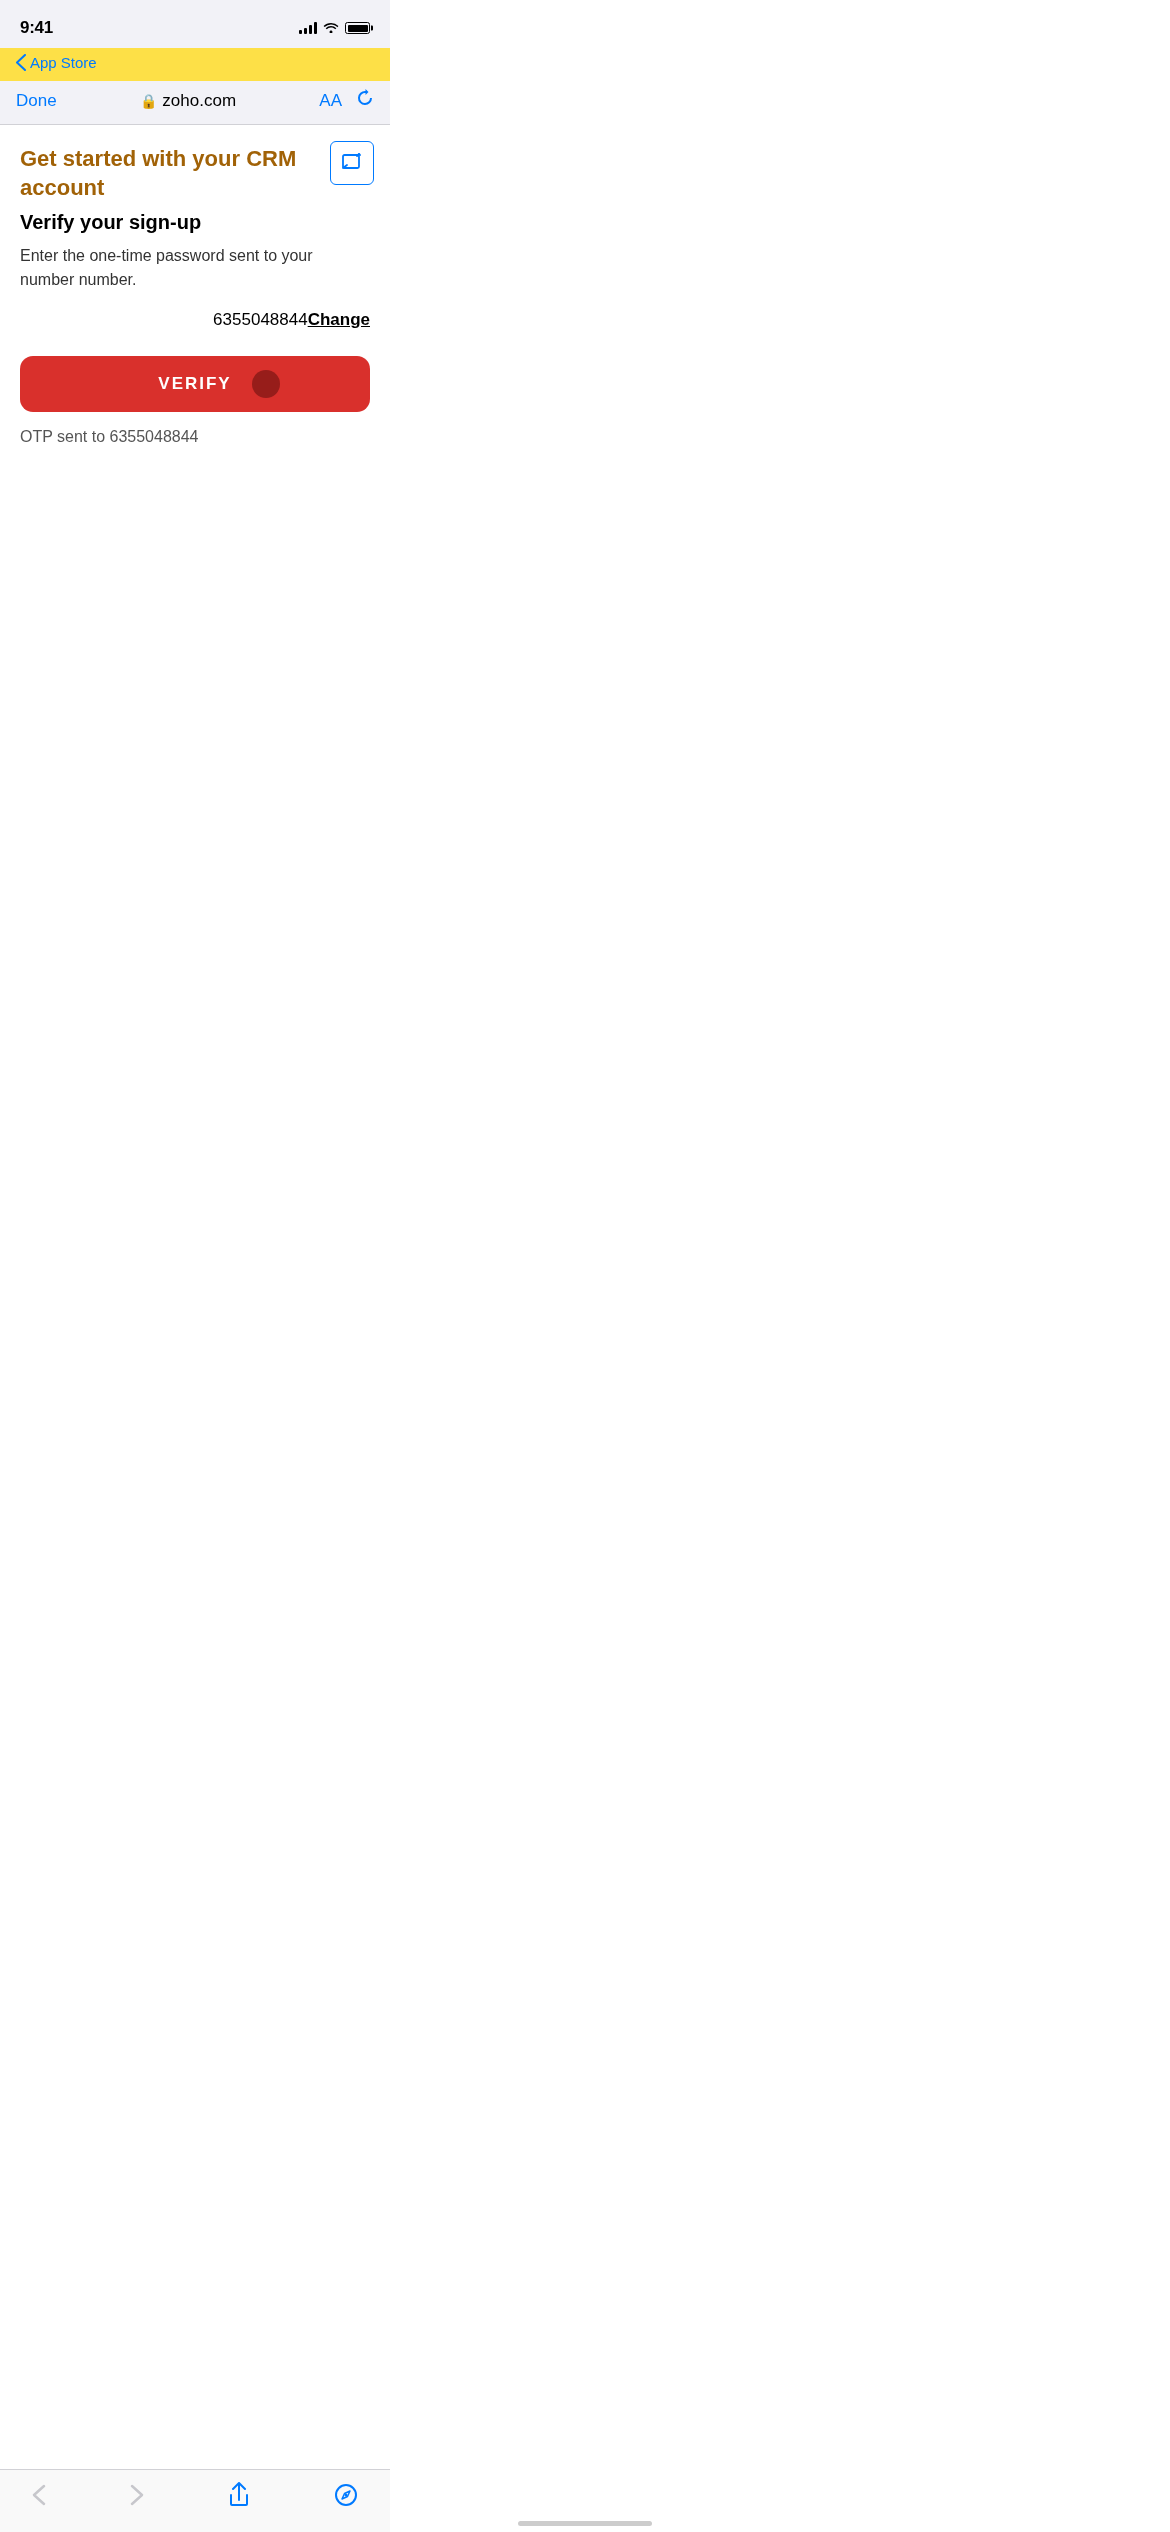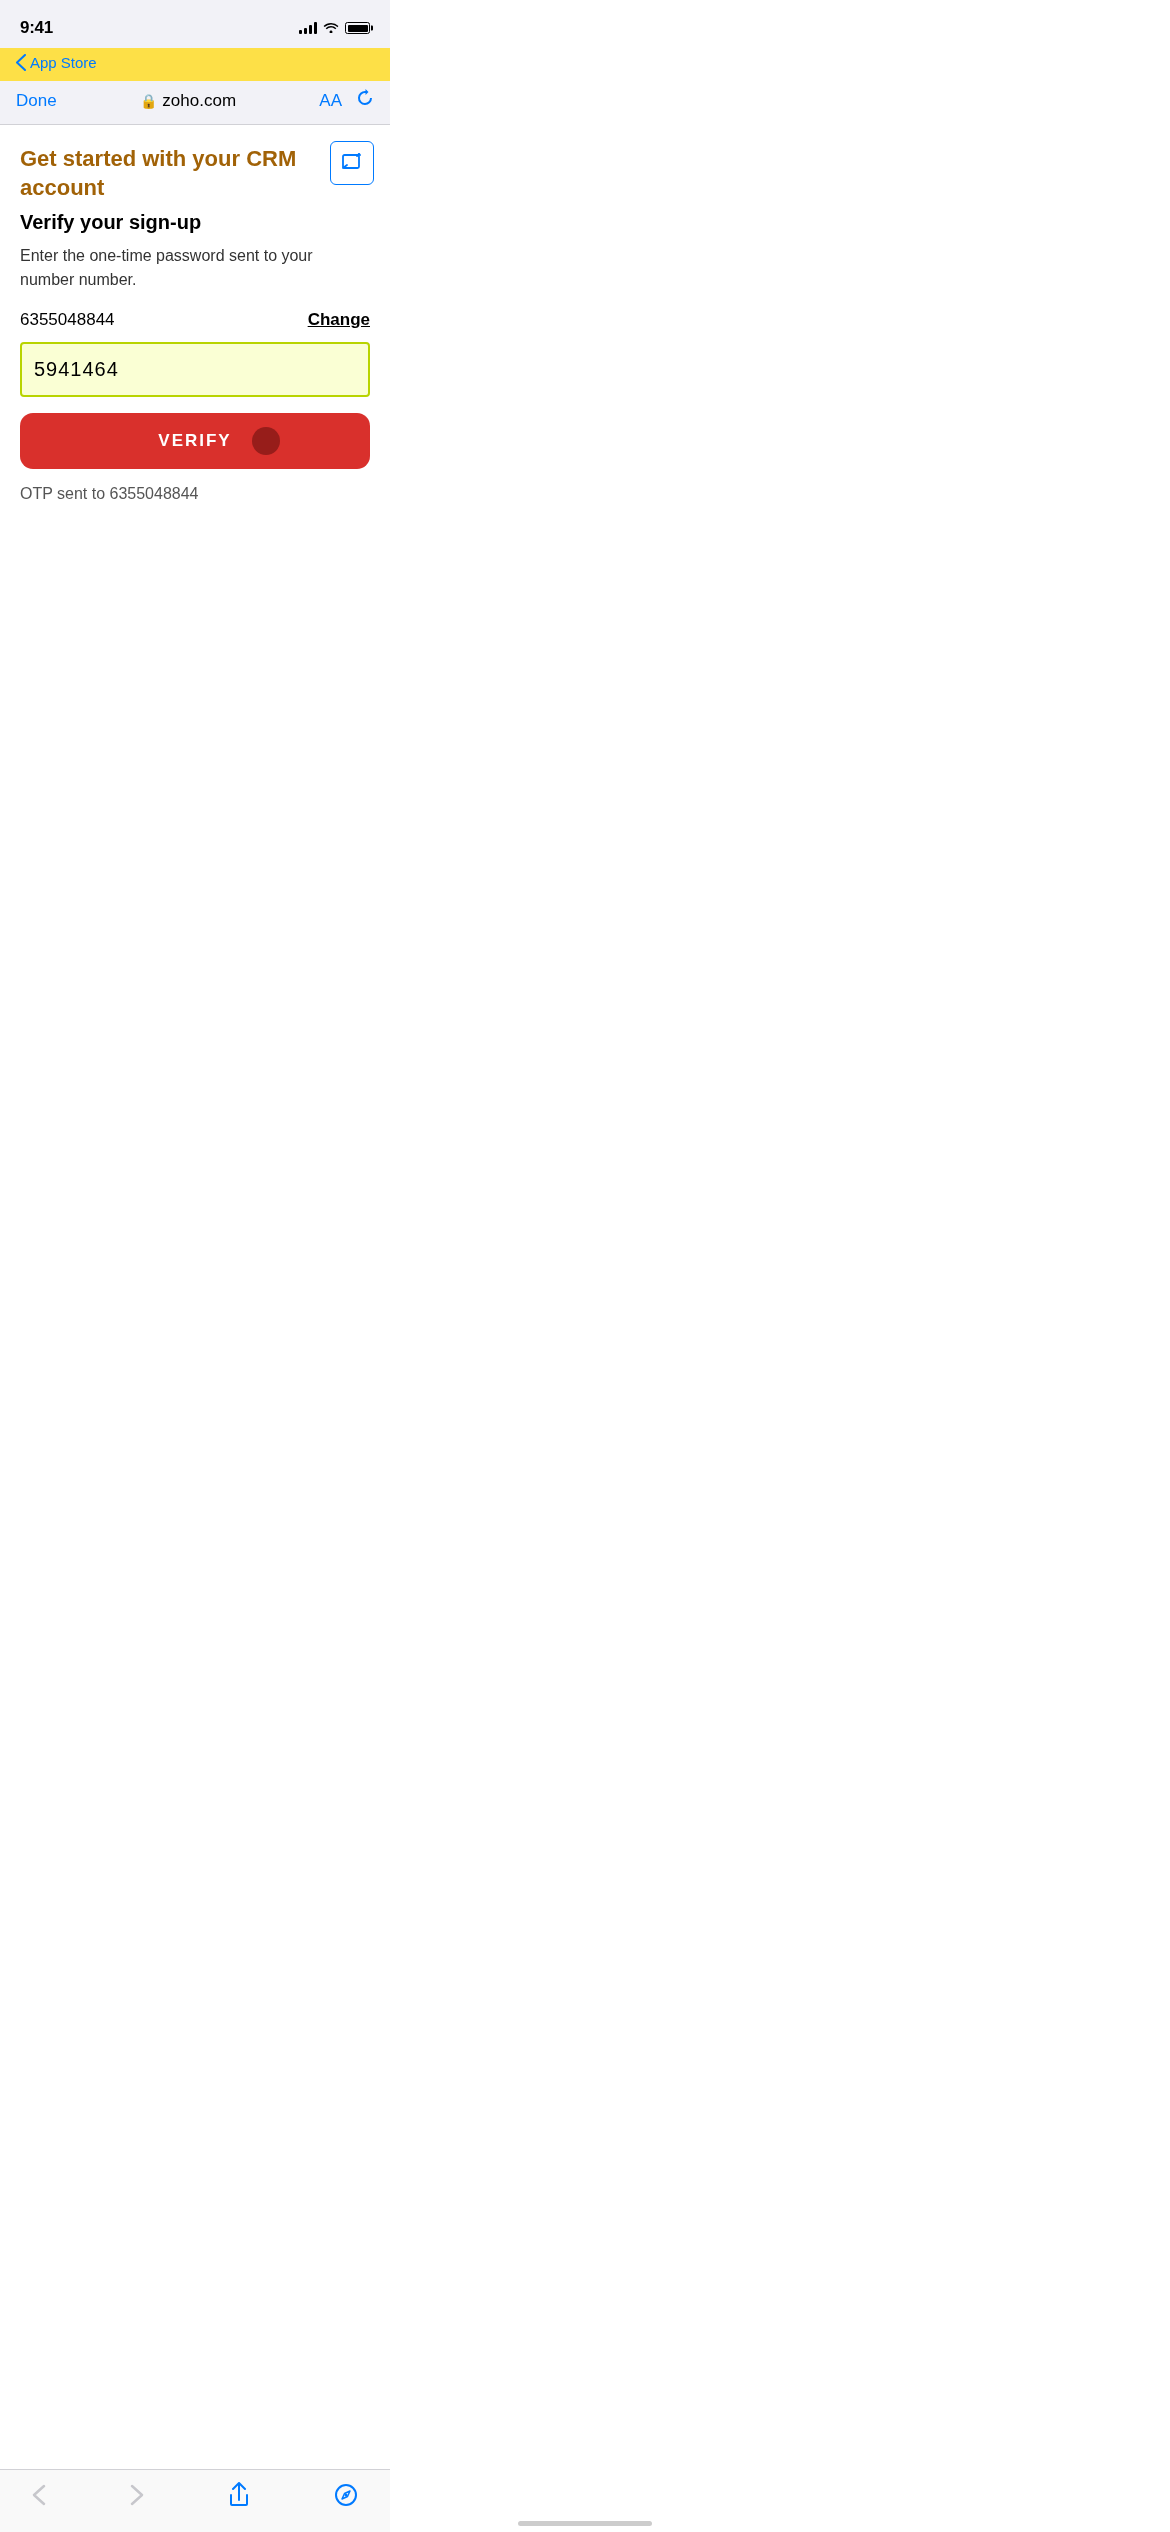"6355048844" .phone-row { justify-content: space-between -> flex-end; margin-bottom: 12px -> 26px }
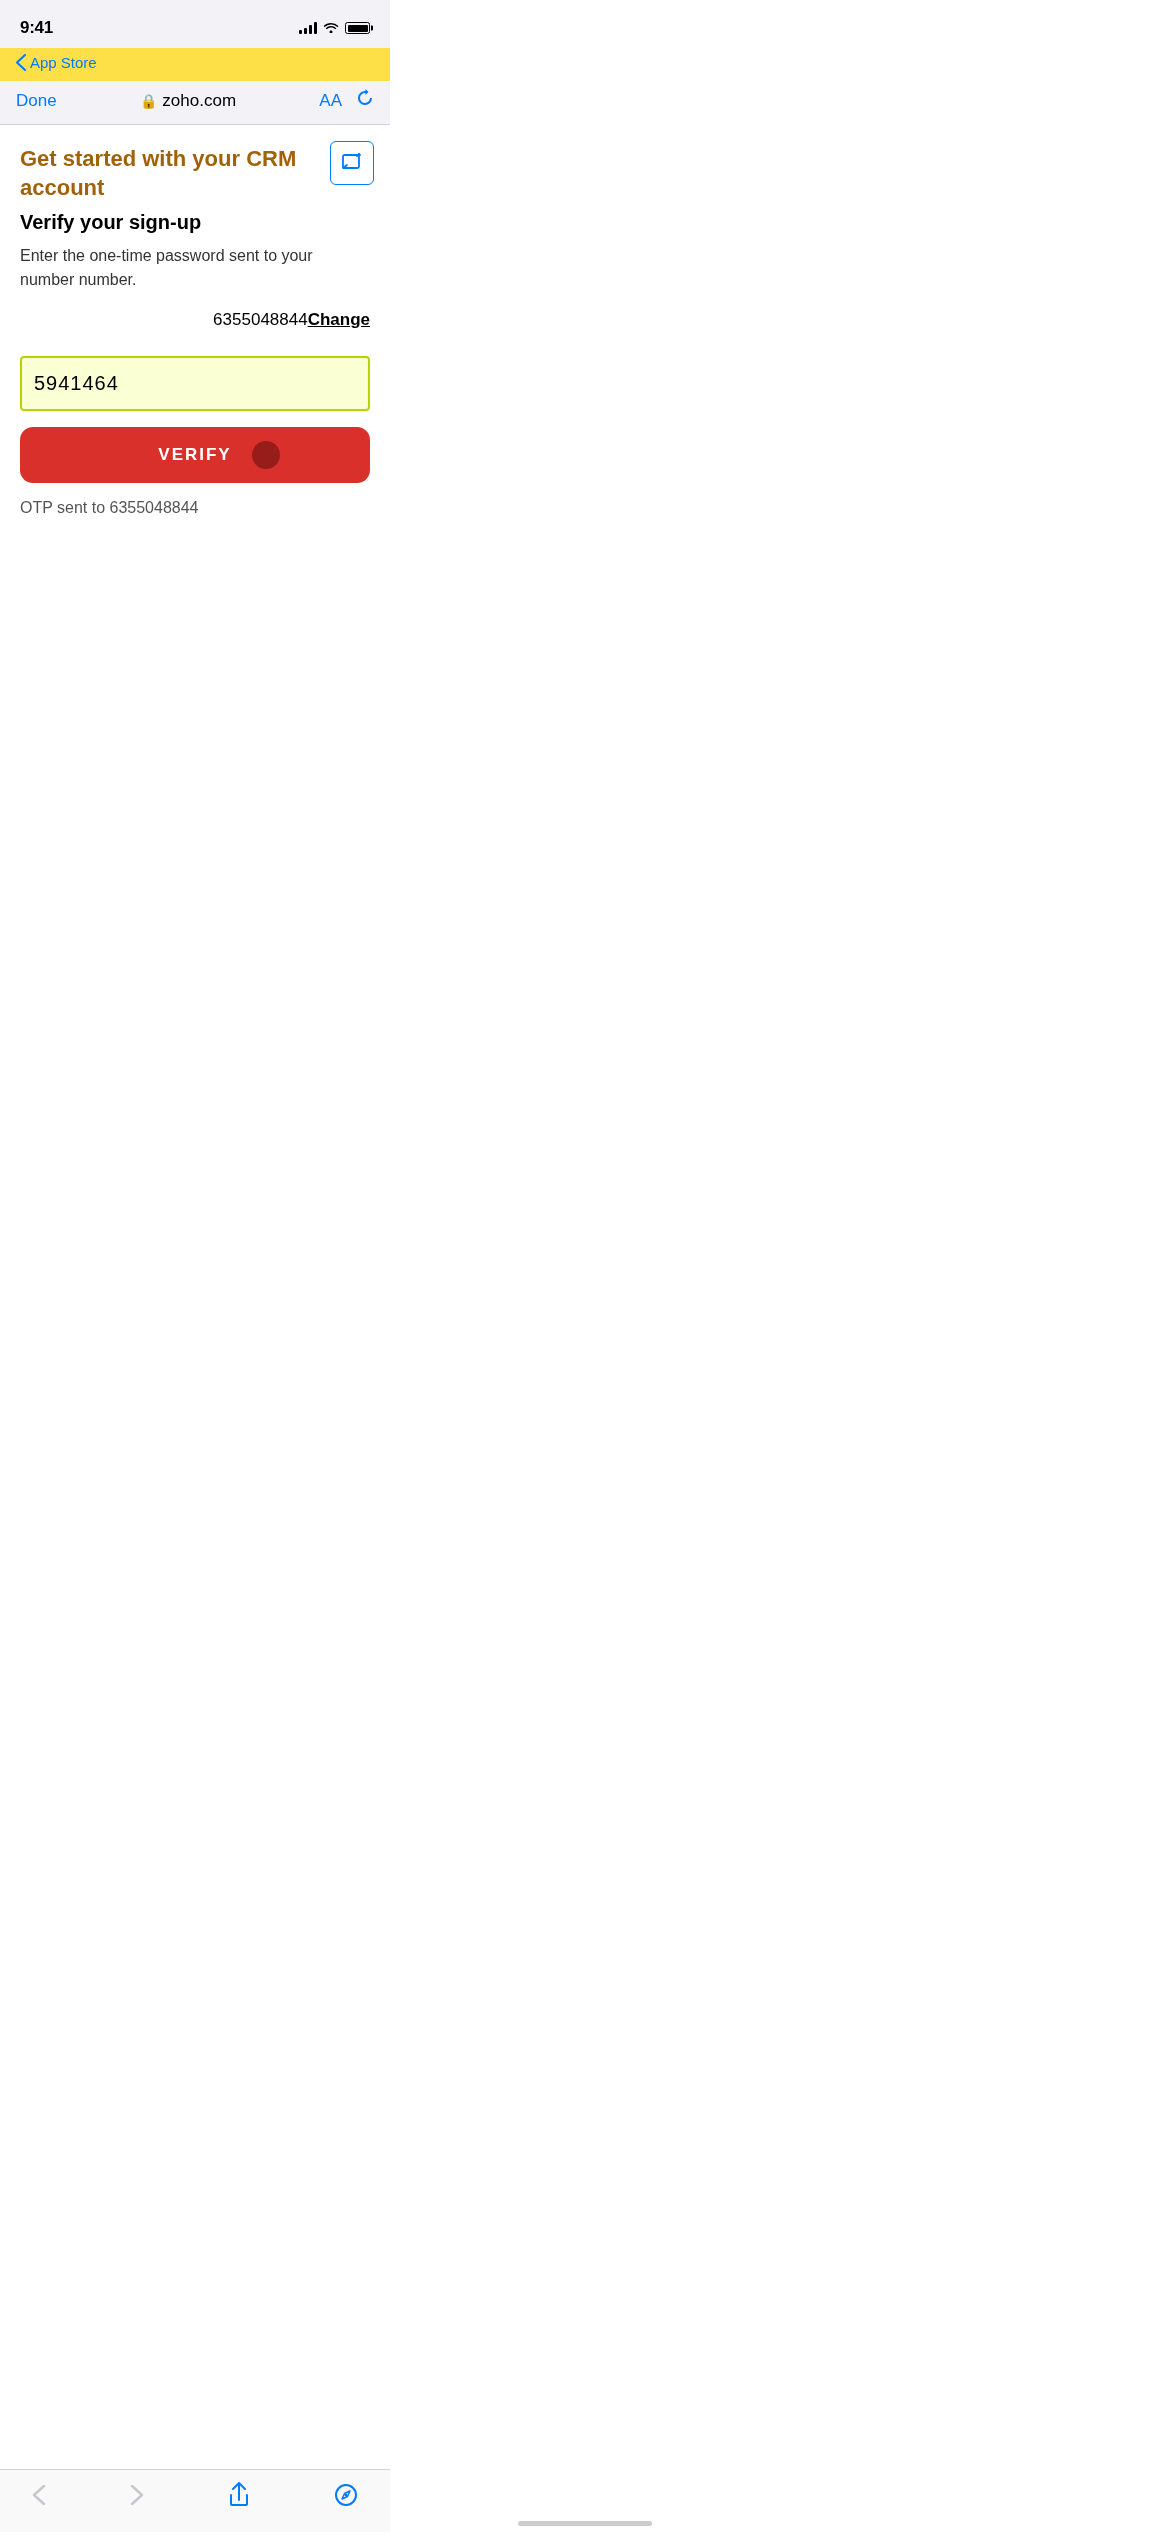"5941464" div.otp-input-container { html: <div> <input> </div> -> none }
